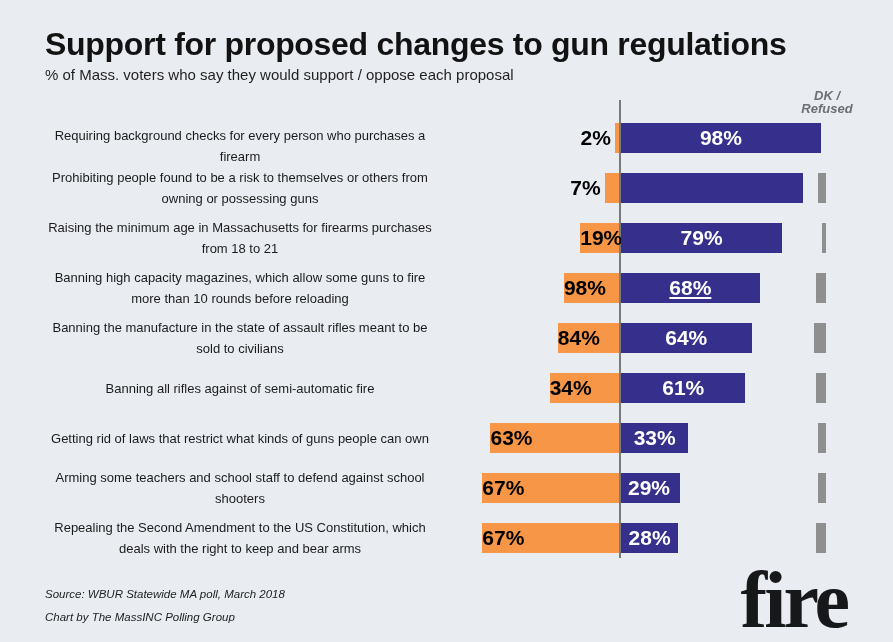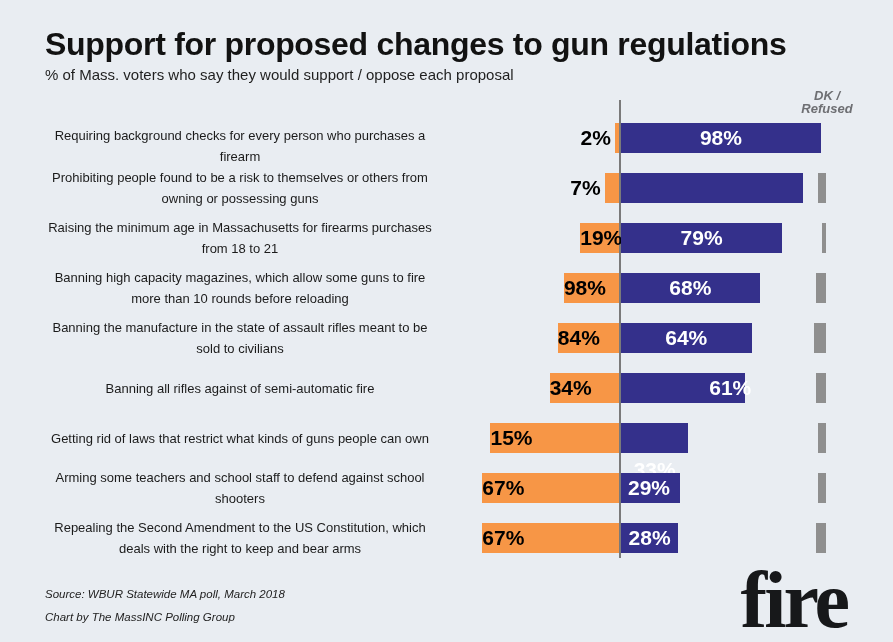"68%" div.bar-label { text-decoration: none -> underline }
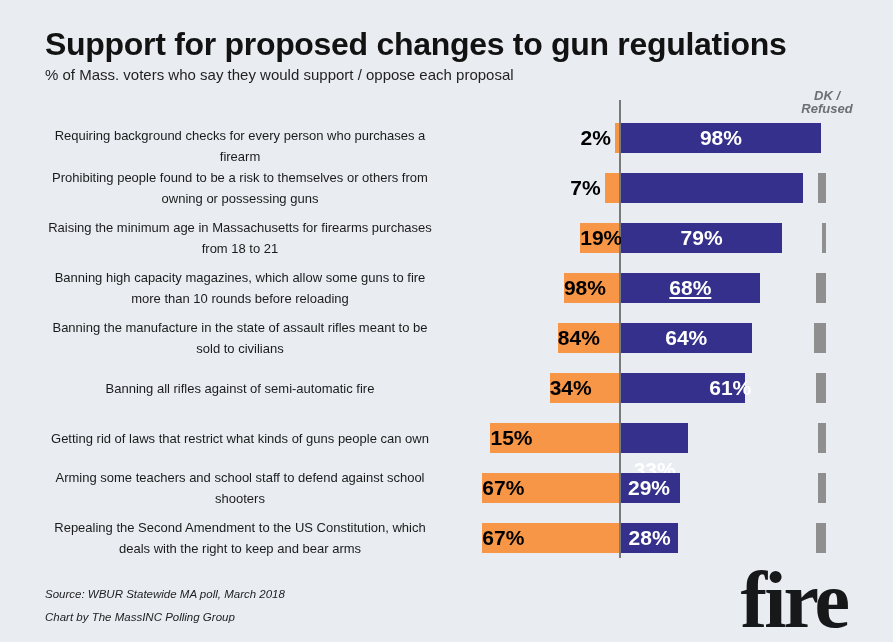"61%" div.bar-label { padding-left: 47px -> none }
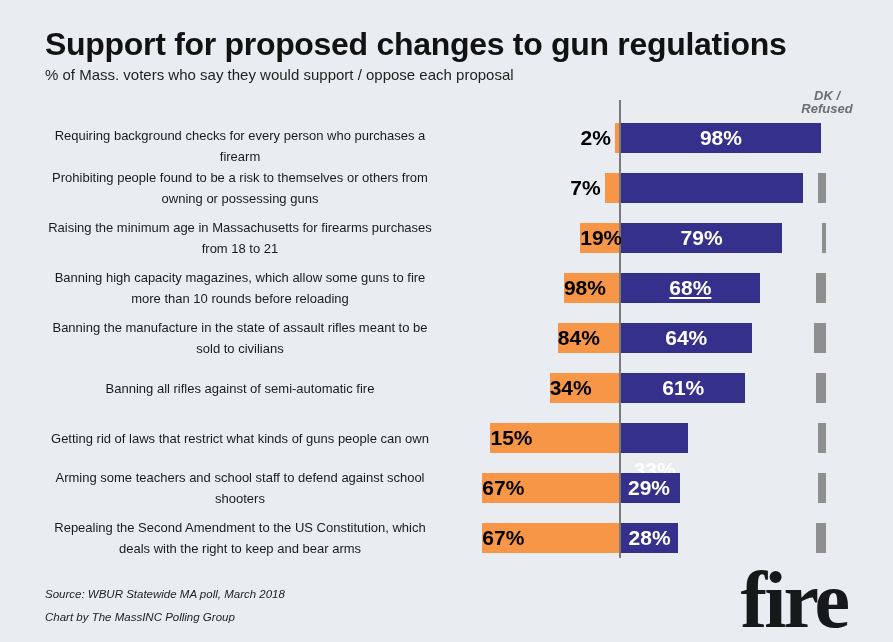"15%" div.bar-label { text: 15% -> 63% }
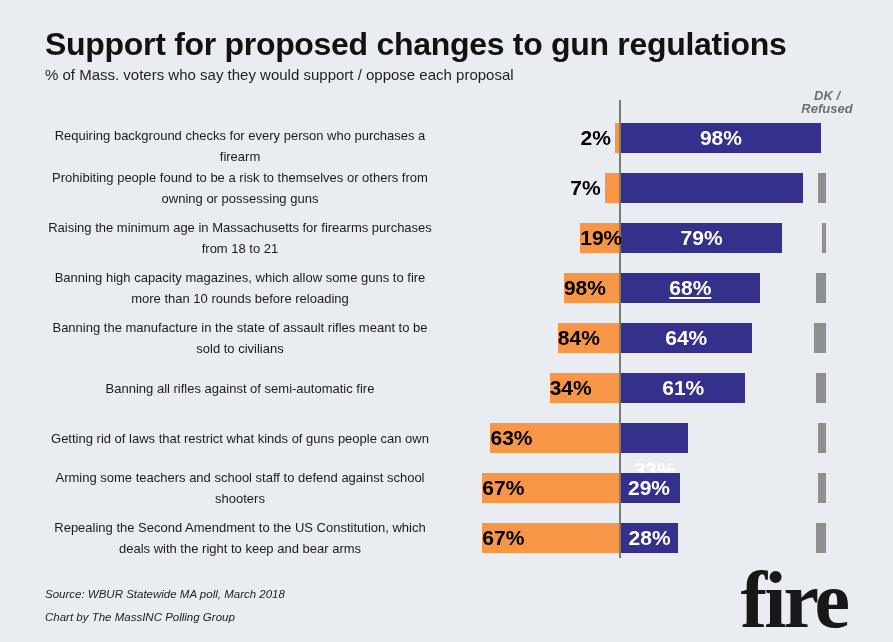"33%" div.bar-label { margin-top: 32px -> none }
